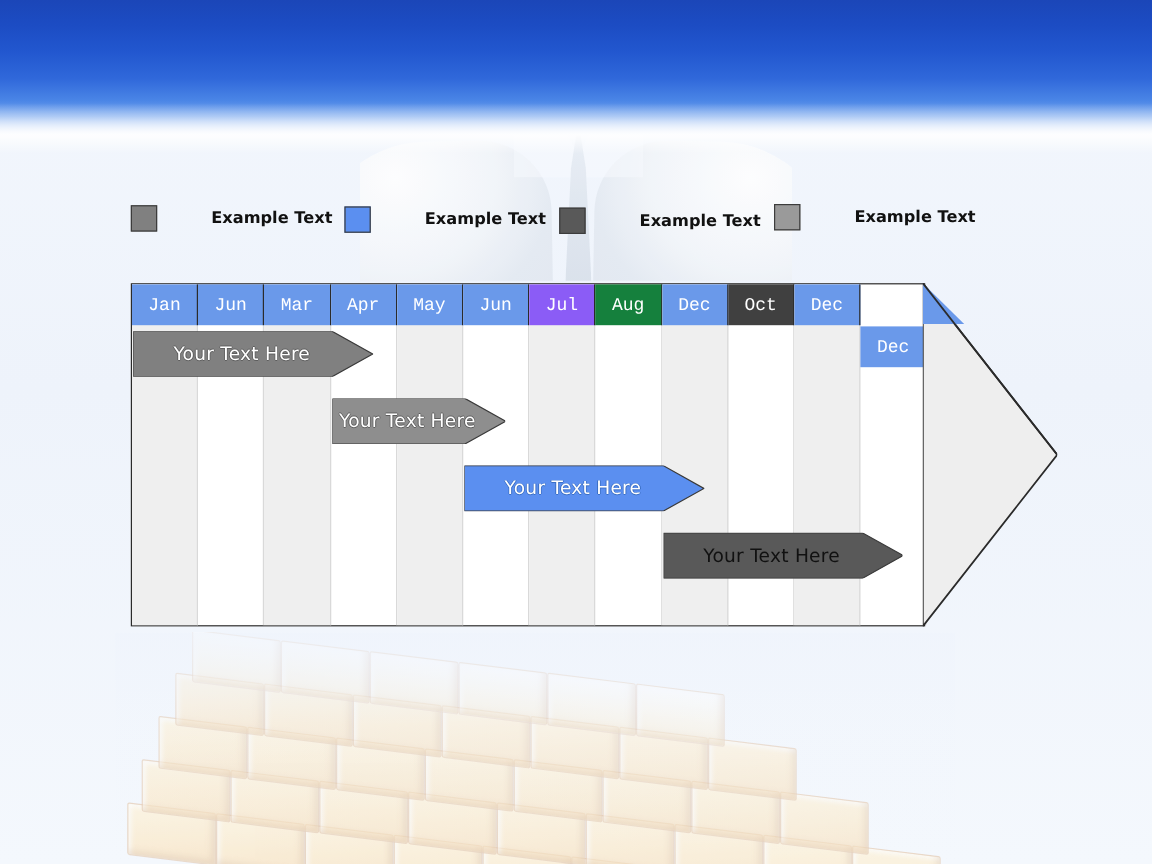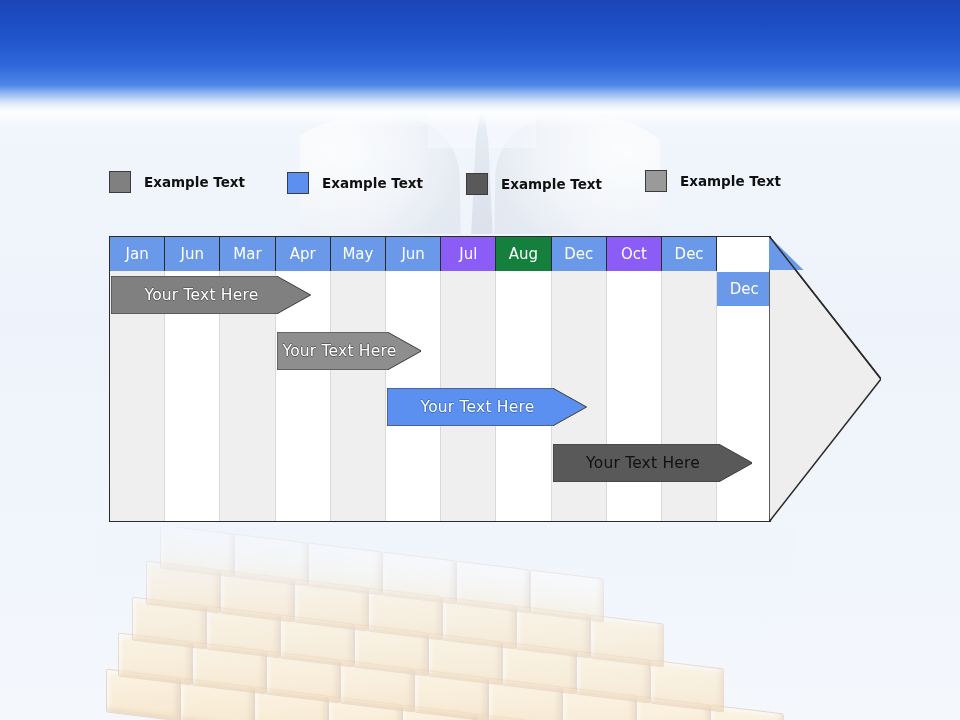"Example Text" .legend-item { gap: none -> 32px }
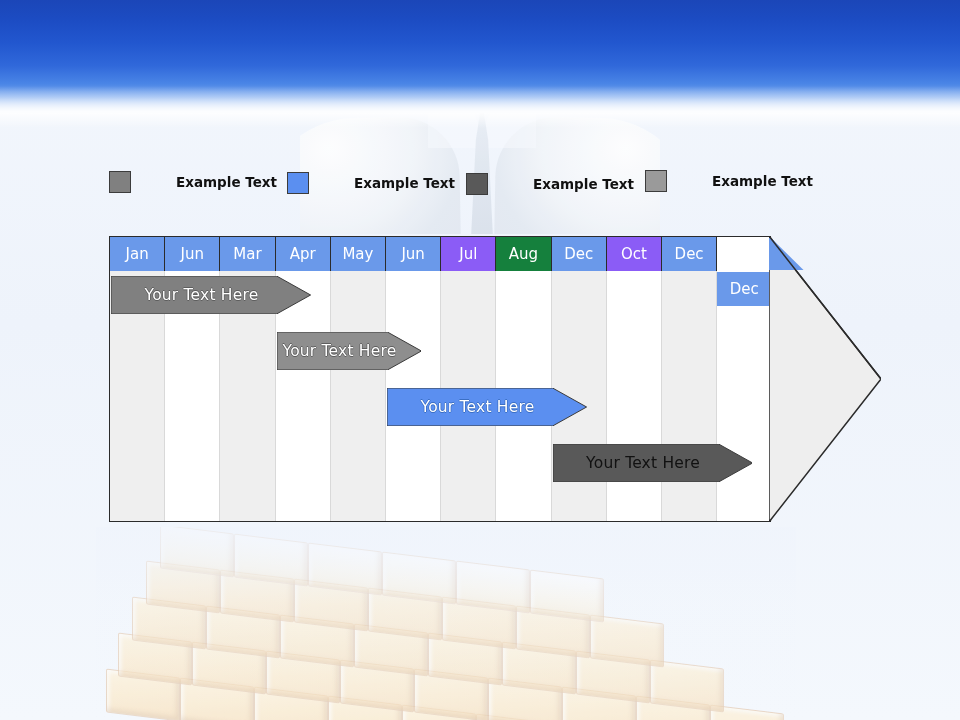"Jan" .col { font-family: none -> Liberation Mono, monospace }
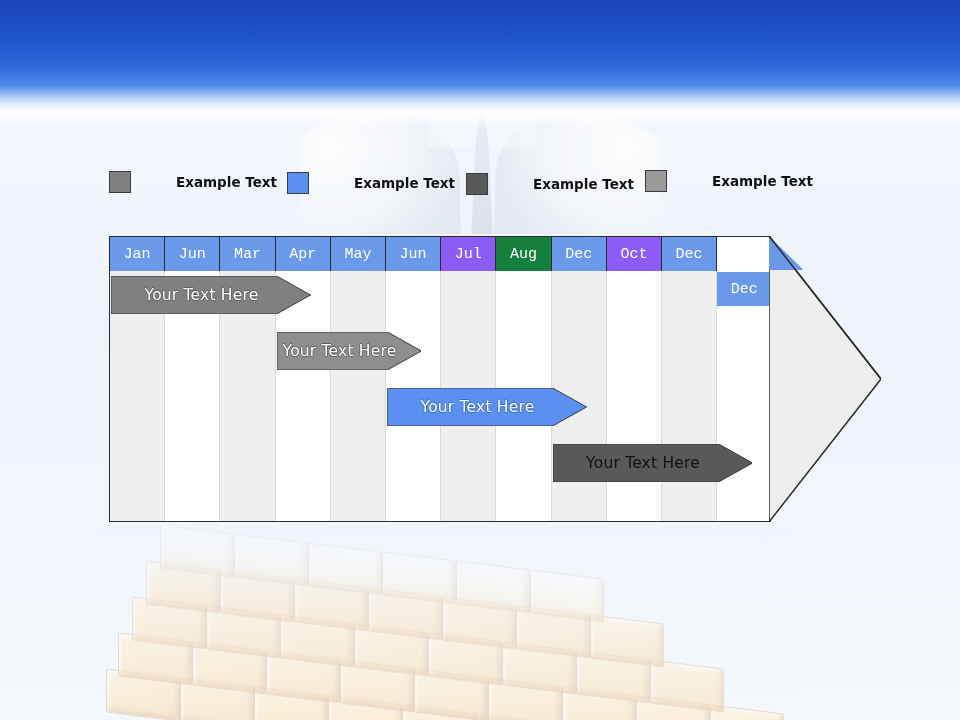"Oct" div.month-head { background: #8b5cf6 -> #404040 }
